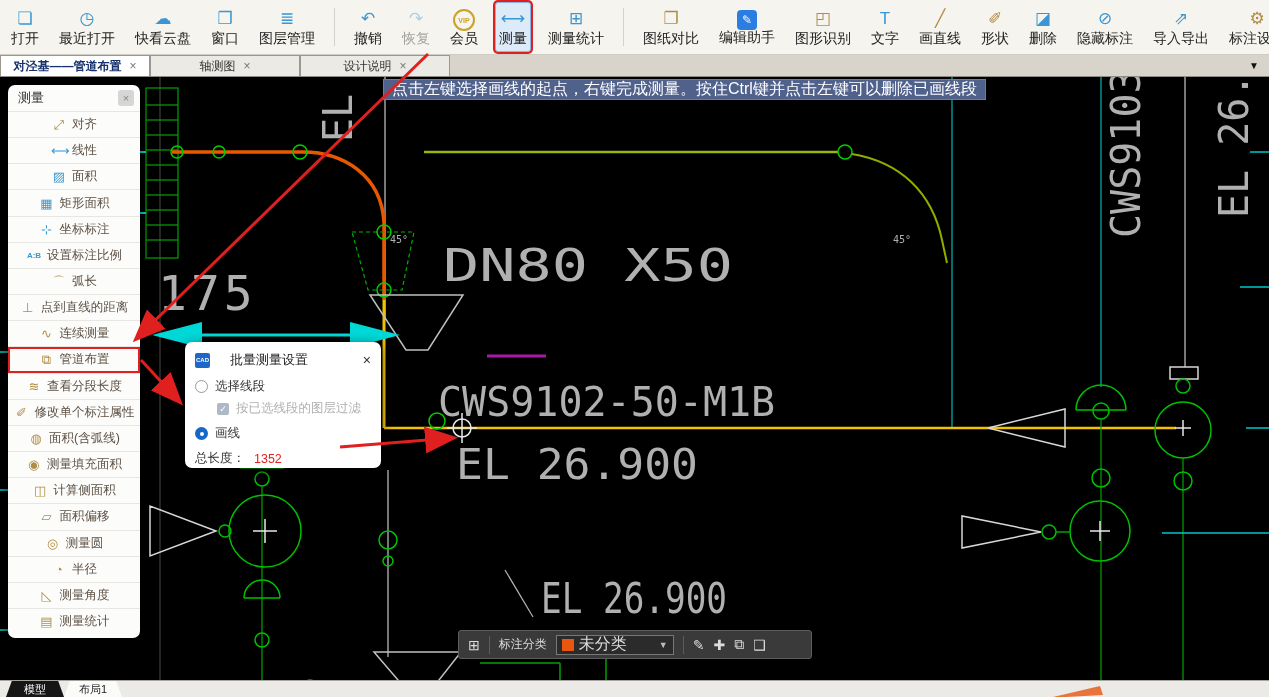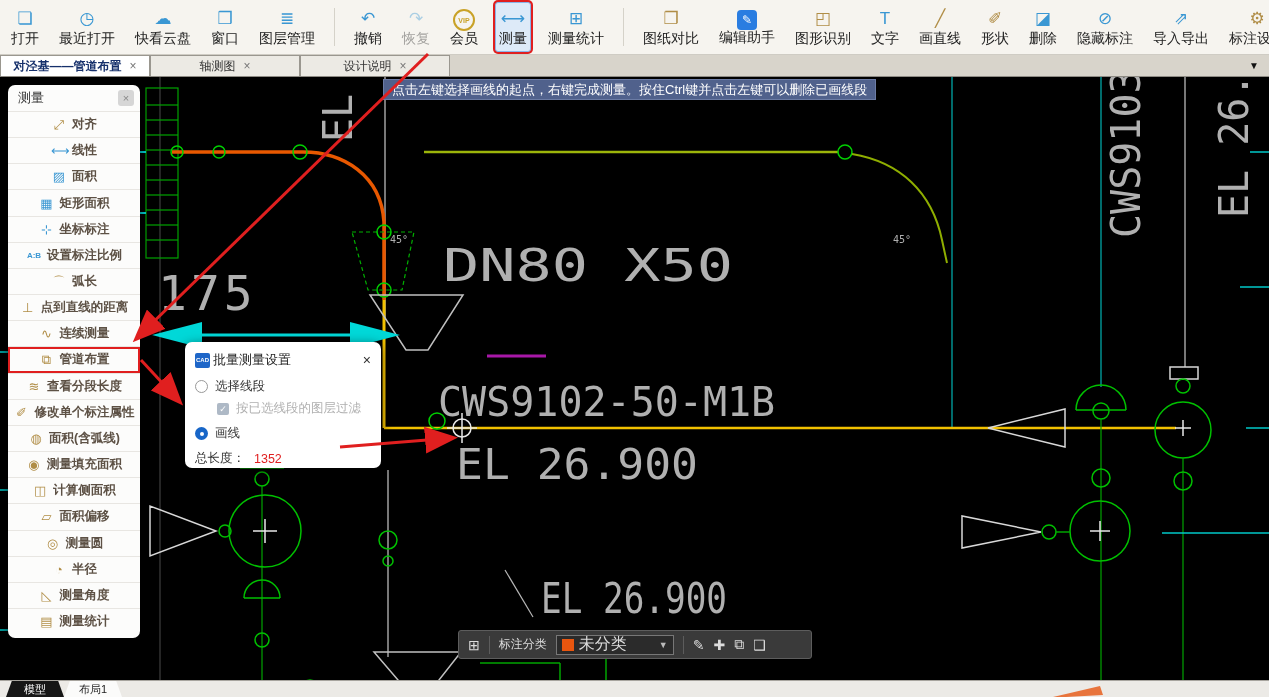"点击左键选择画线的起点，右键完成测量。按住Ctrl键并点击左键可以删除已画线段" .msgbar { font-size: 13px -> 16px }
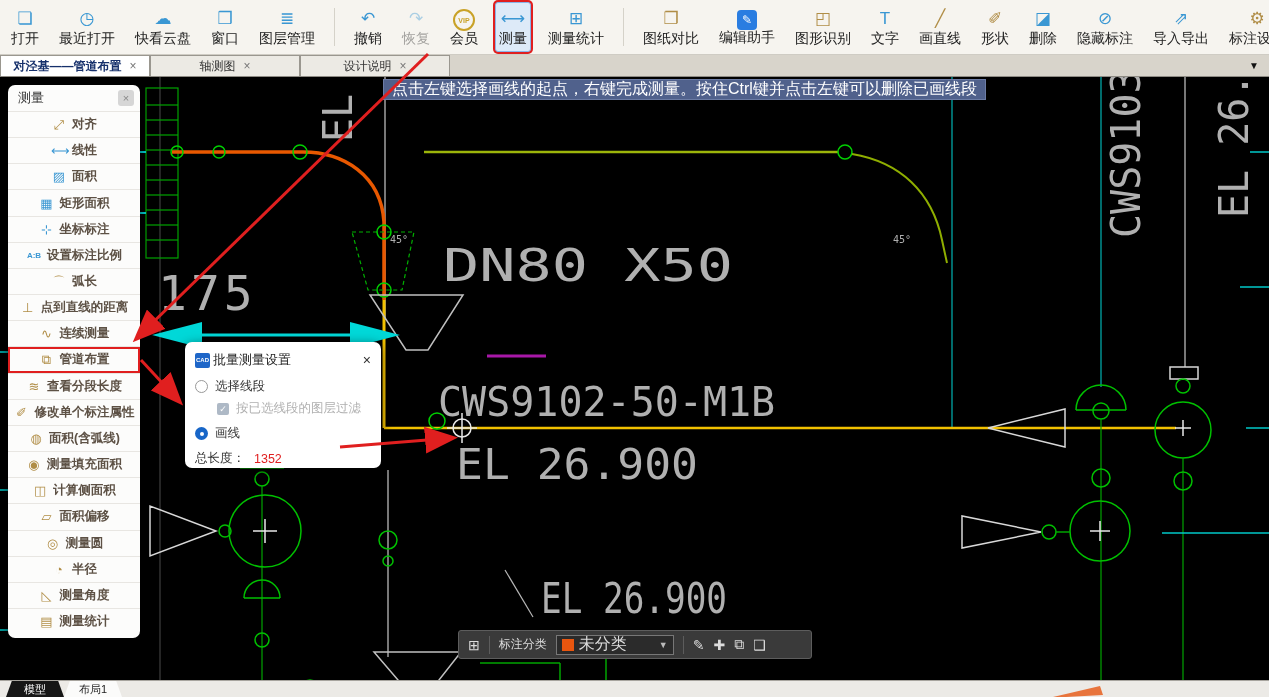"对齐" .mp-item .lb { font-weight: bold -> none }
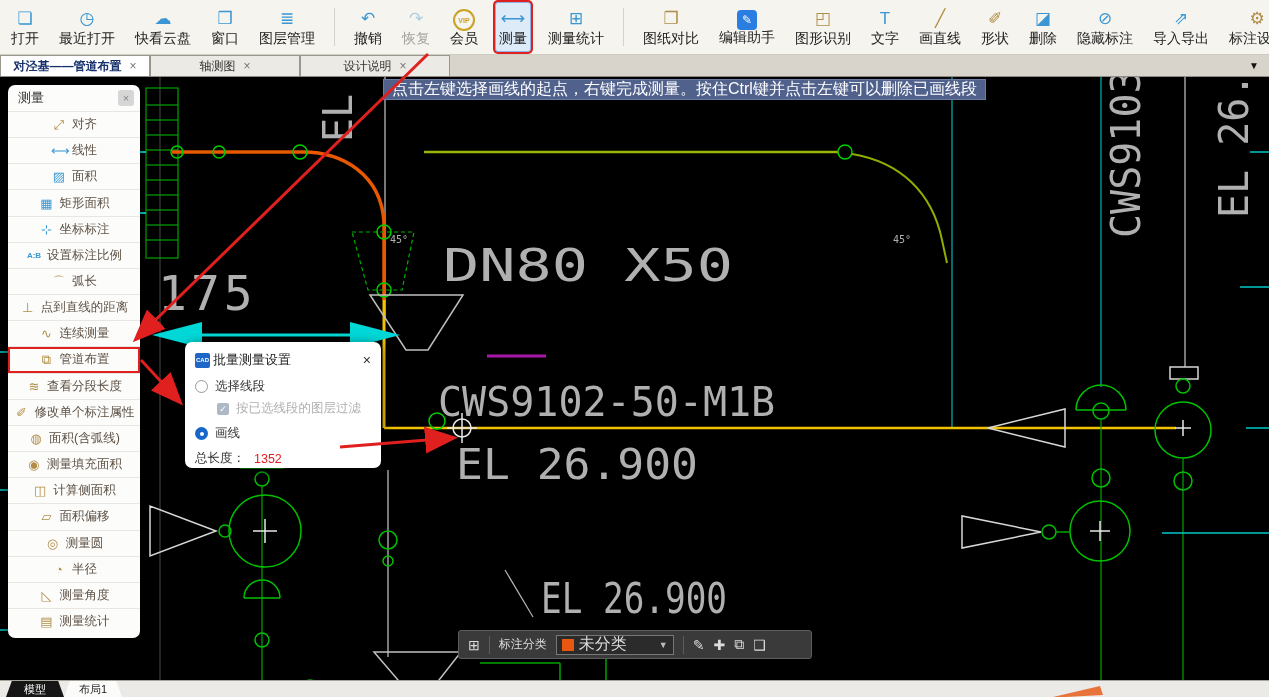"批量测量设置" .dlg-head { gap: 3px -> 20px }
